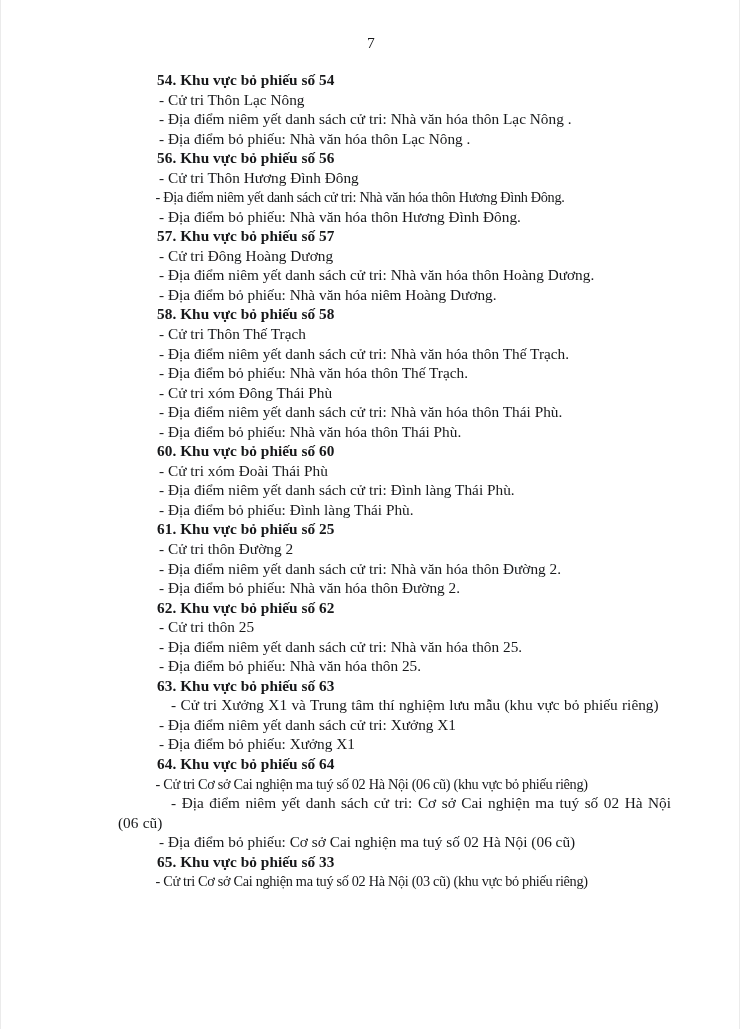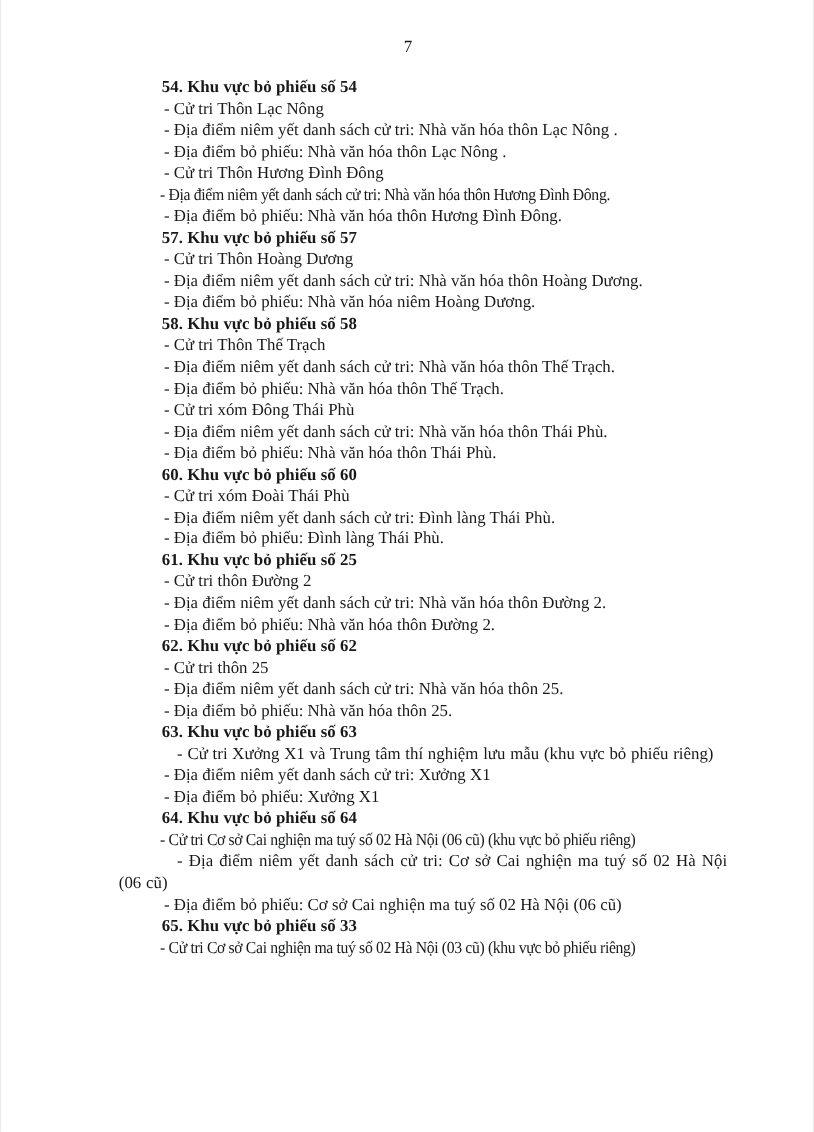"54. Khu vực bỏ phiếu" .content { left: 95px -> 105px }
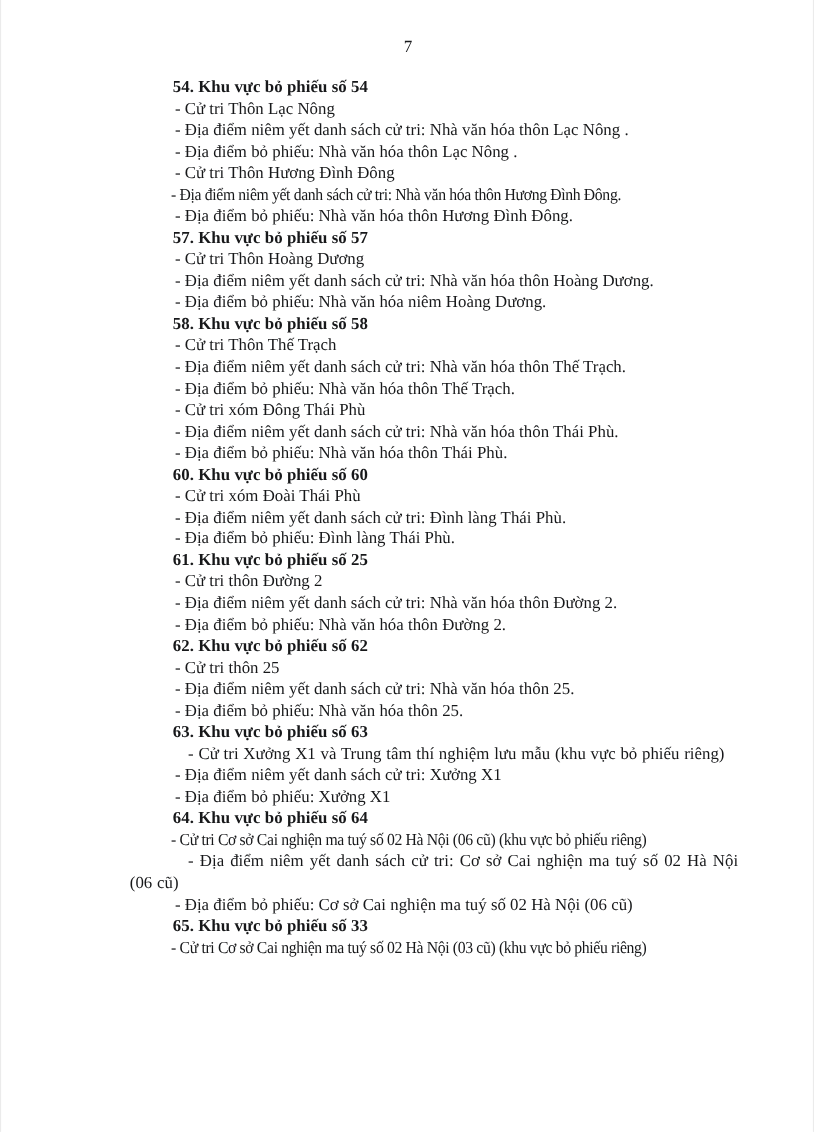"56. Khu vực bỏ phiếu" div.heading { html: none -> <div>56. Khu vực bỏ phiếu số 56</div> }
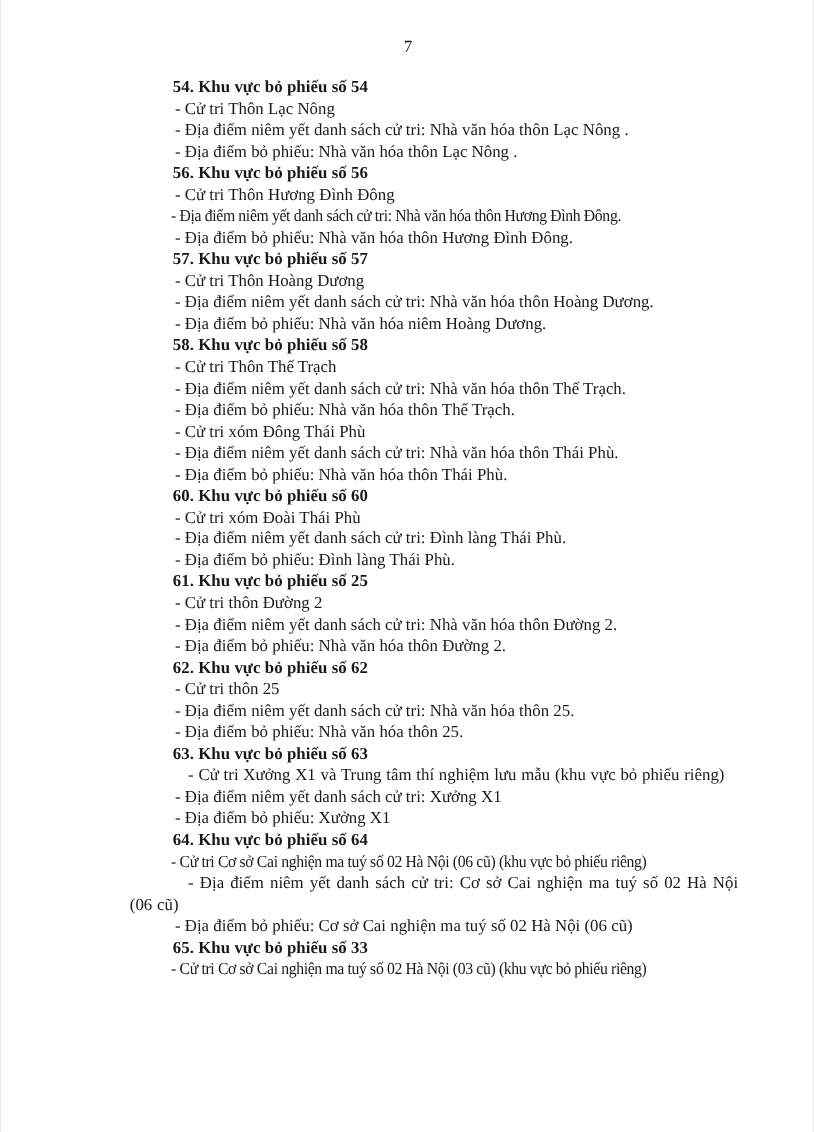"- Cử tri Thôn Hoàng" div.bullet { text: Thôn -> Đông }
